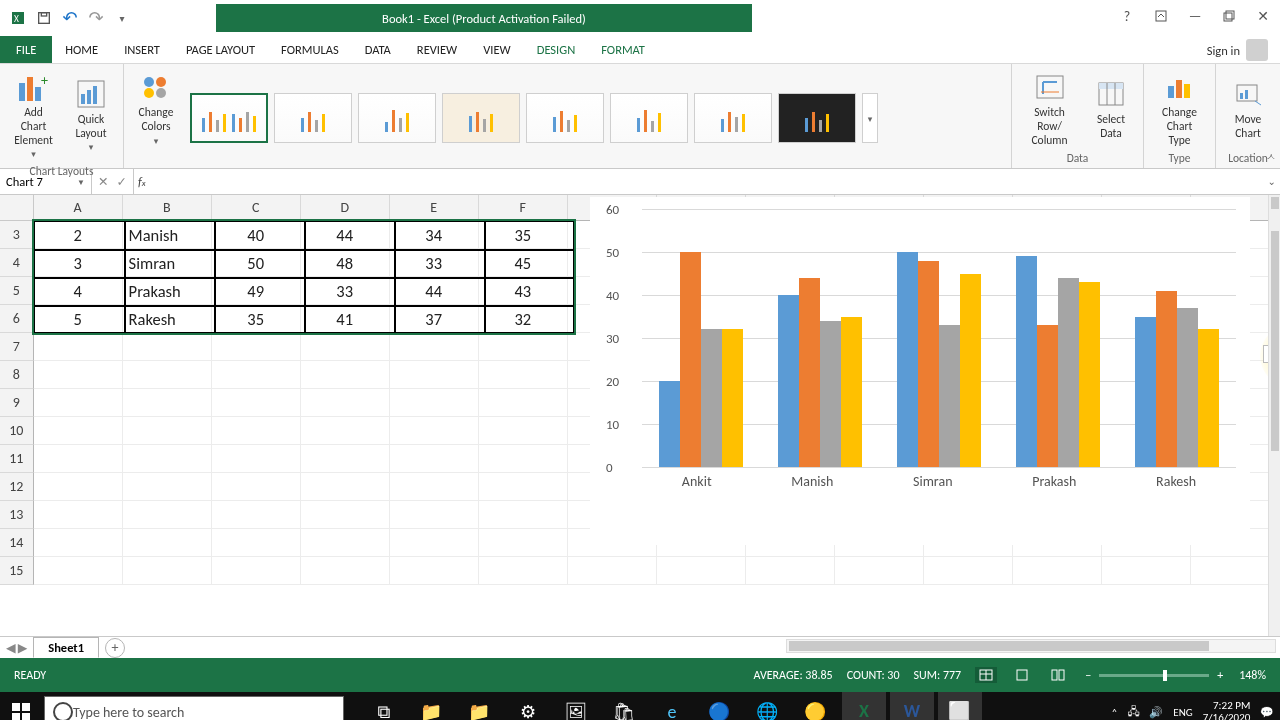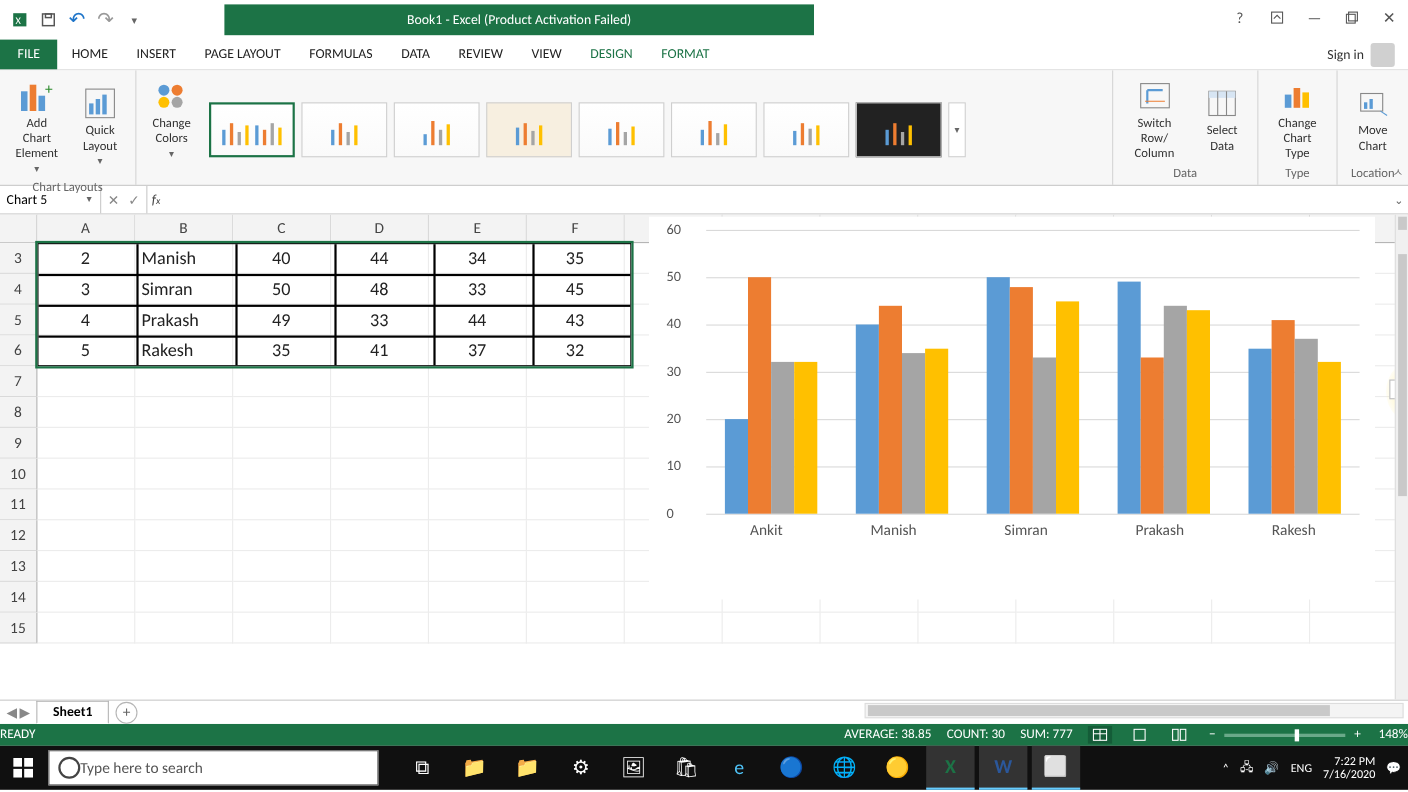"Book1 - Excel (Product Activation" .tb-filename-wrap { left: 204px -> 216px }
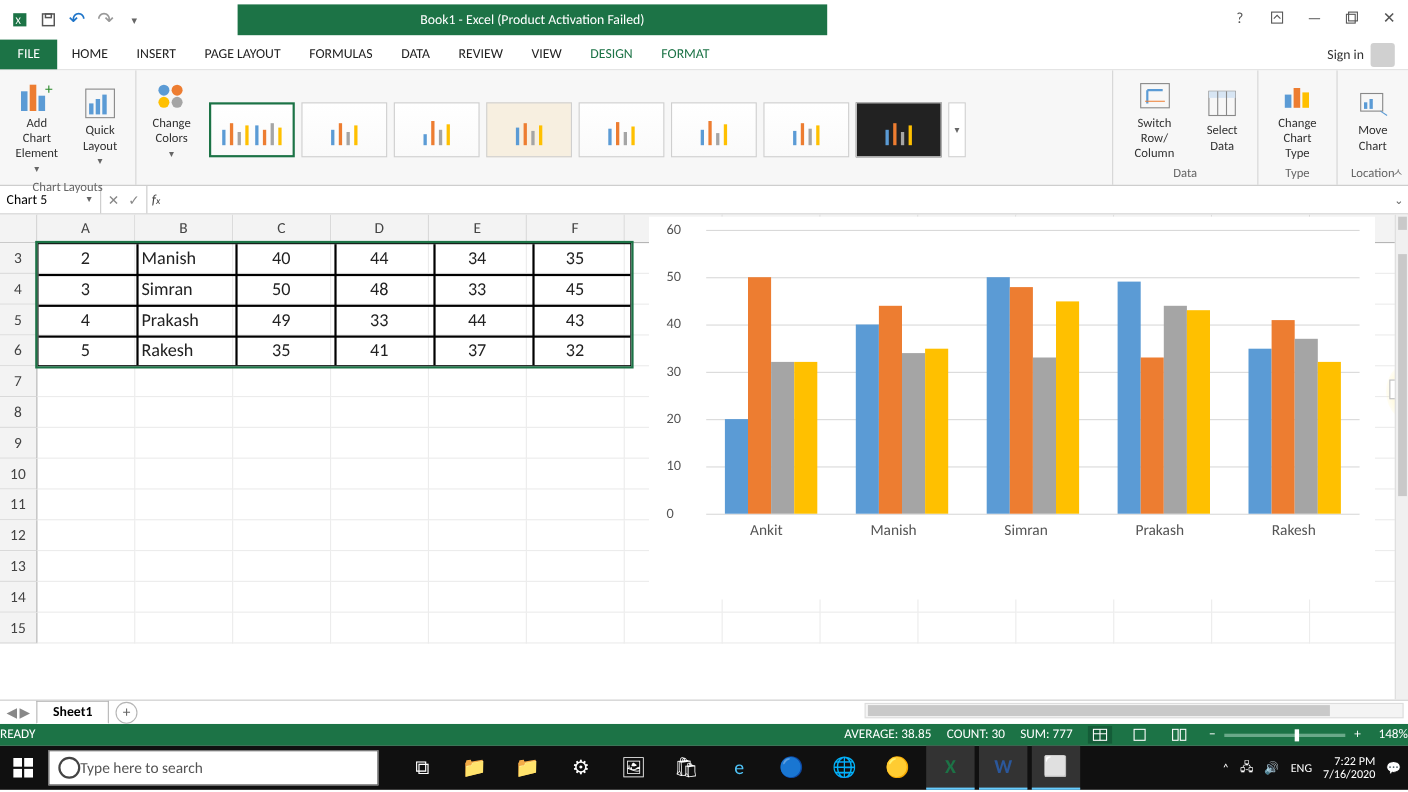"Chart 5" span { text: 5 -> 7 }
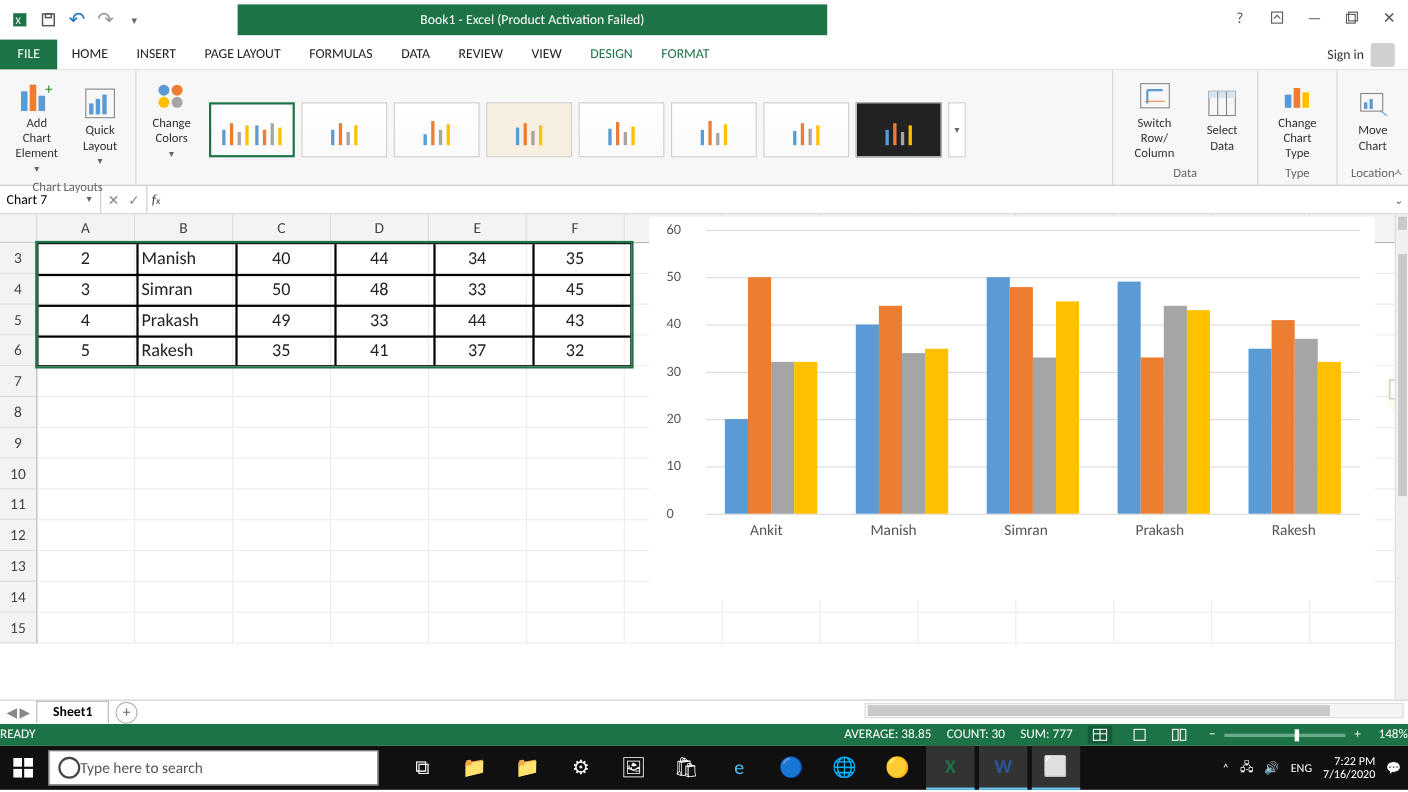"READY" .status { height: 20px -> 34px; padding: 0 0 -> 0 14px }
